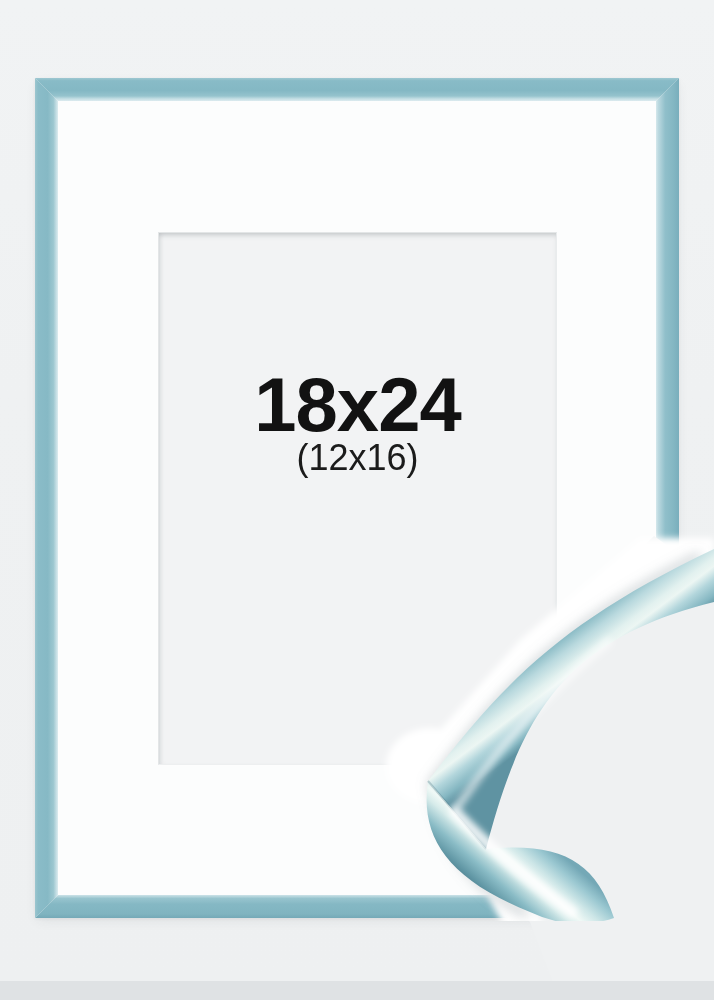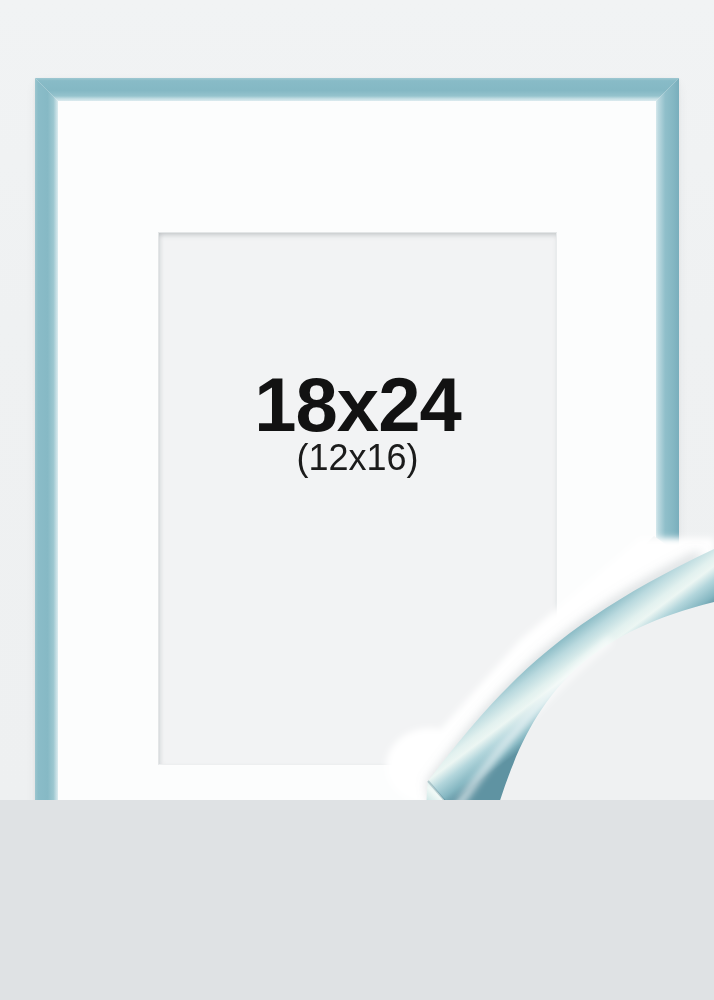"18x24" .canvas { height: 800px -> 981px }
